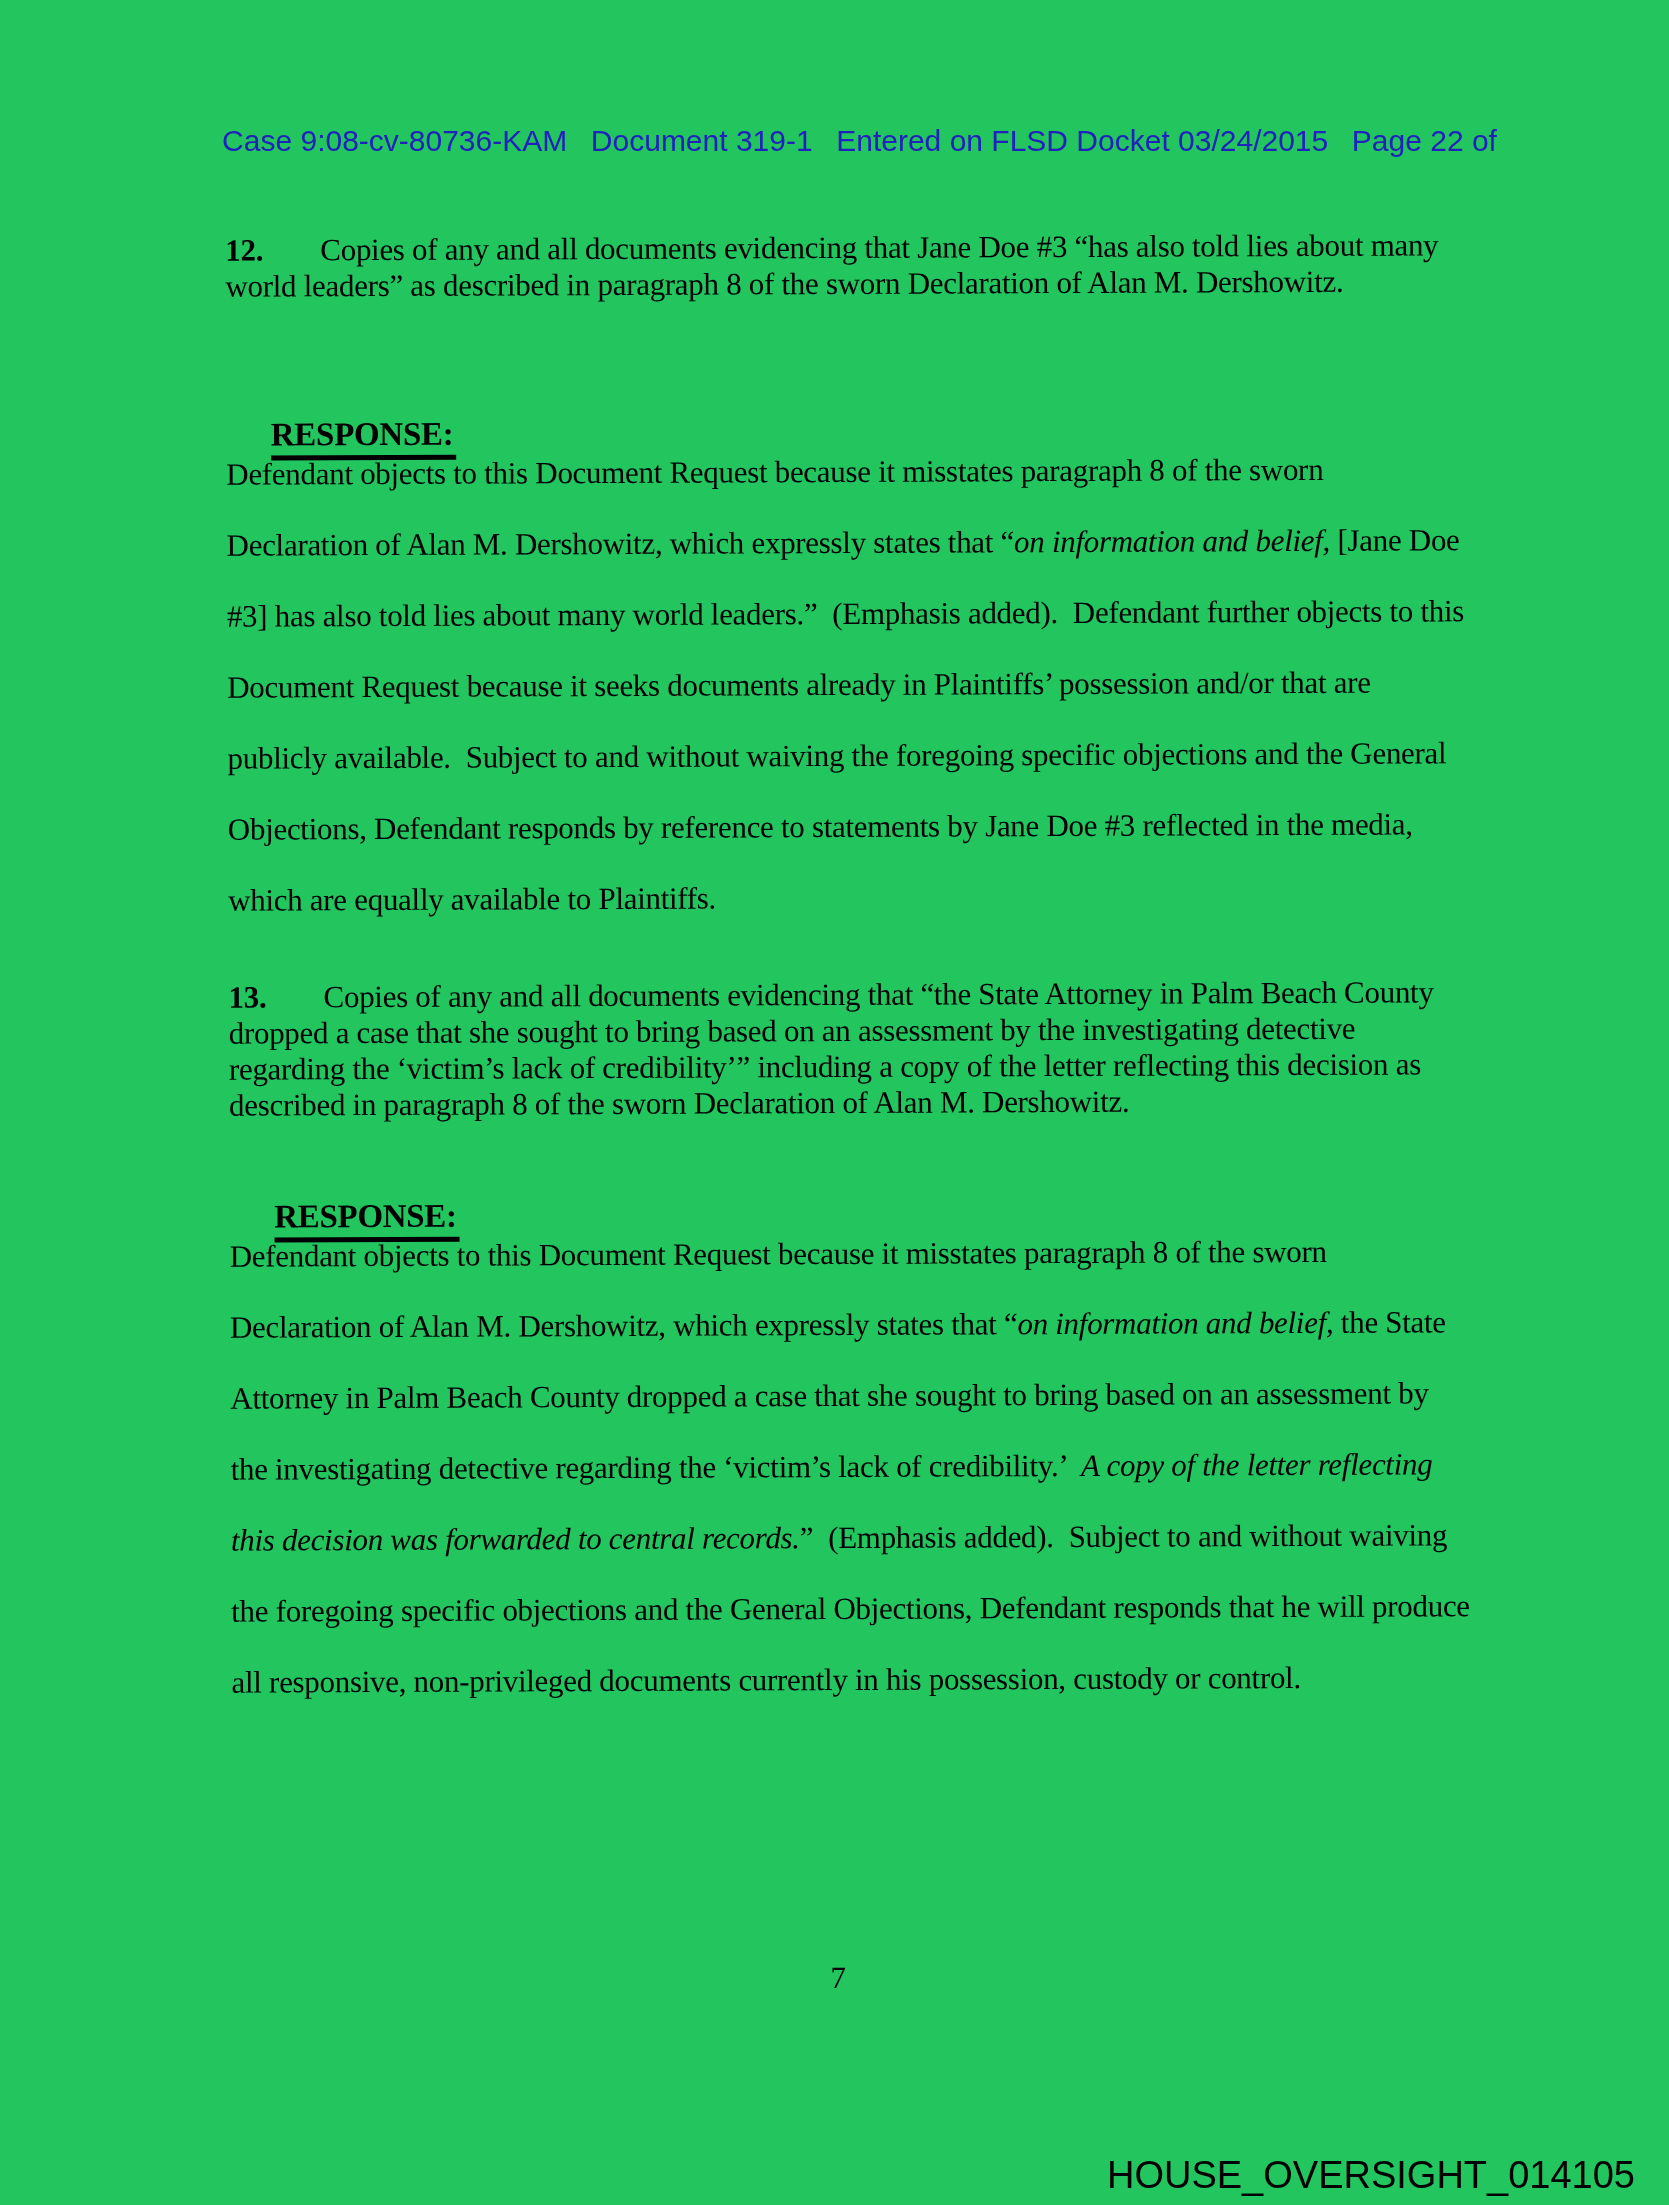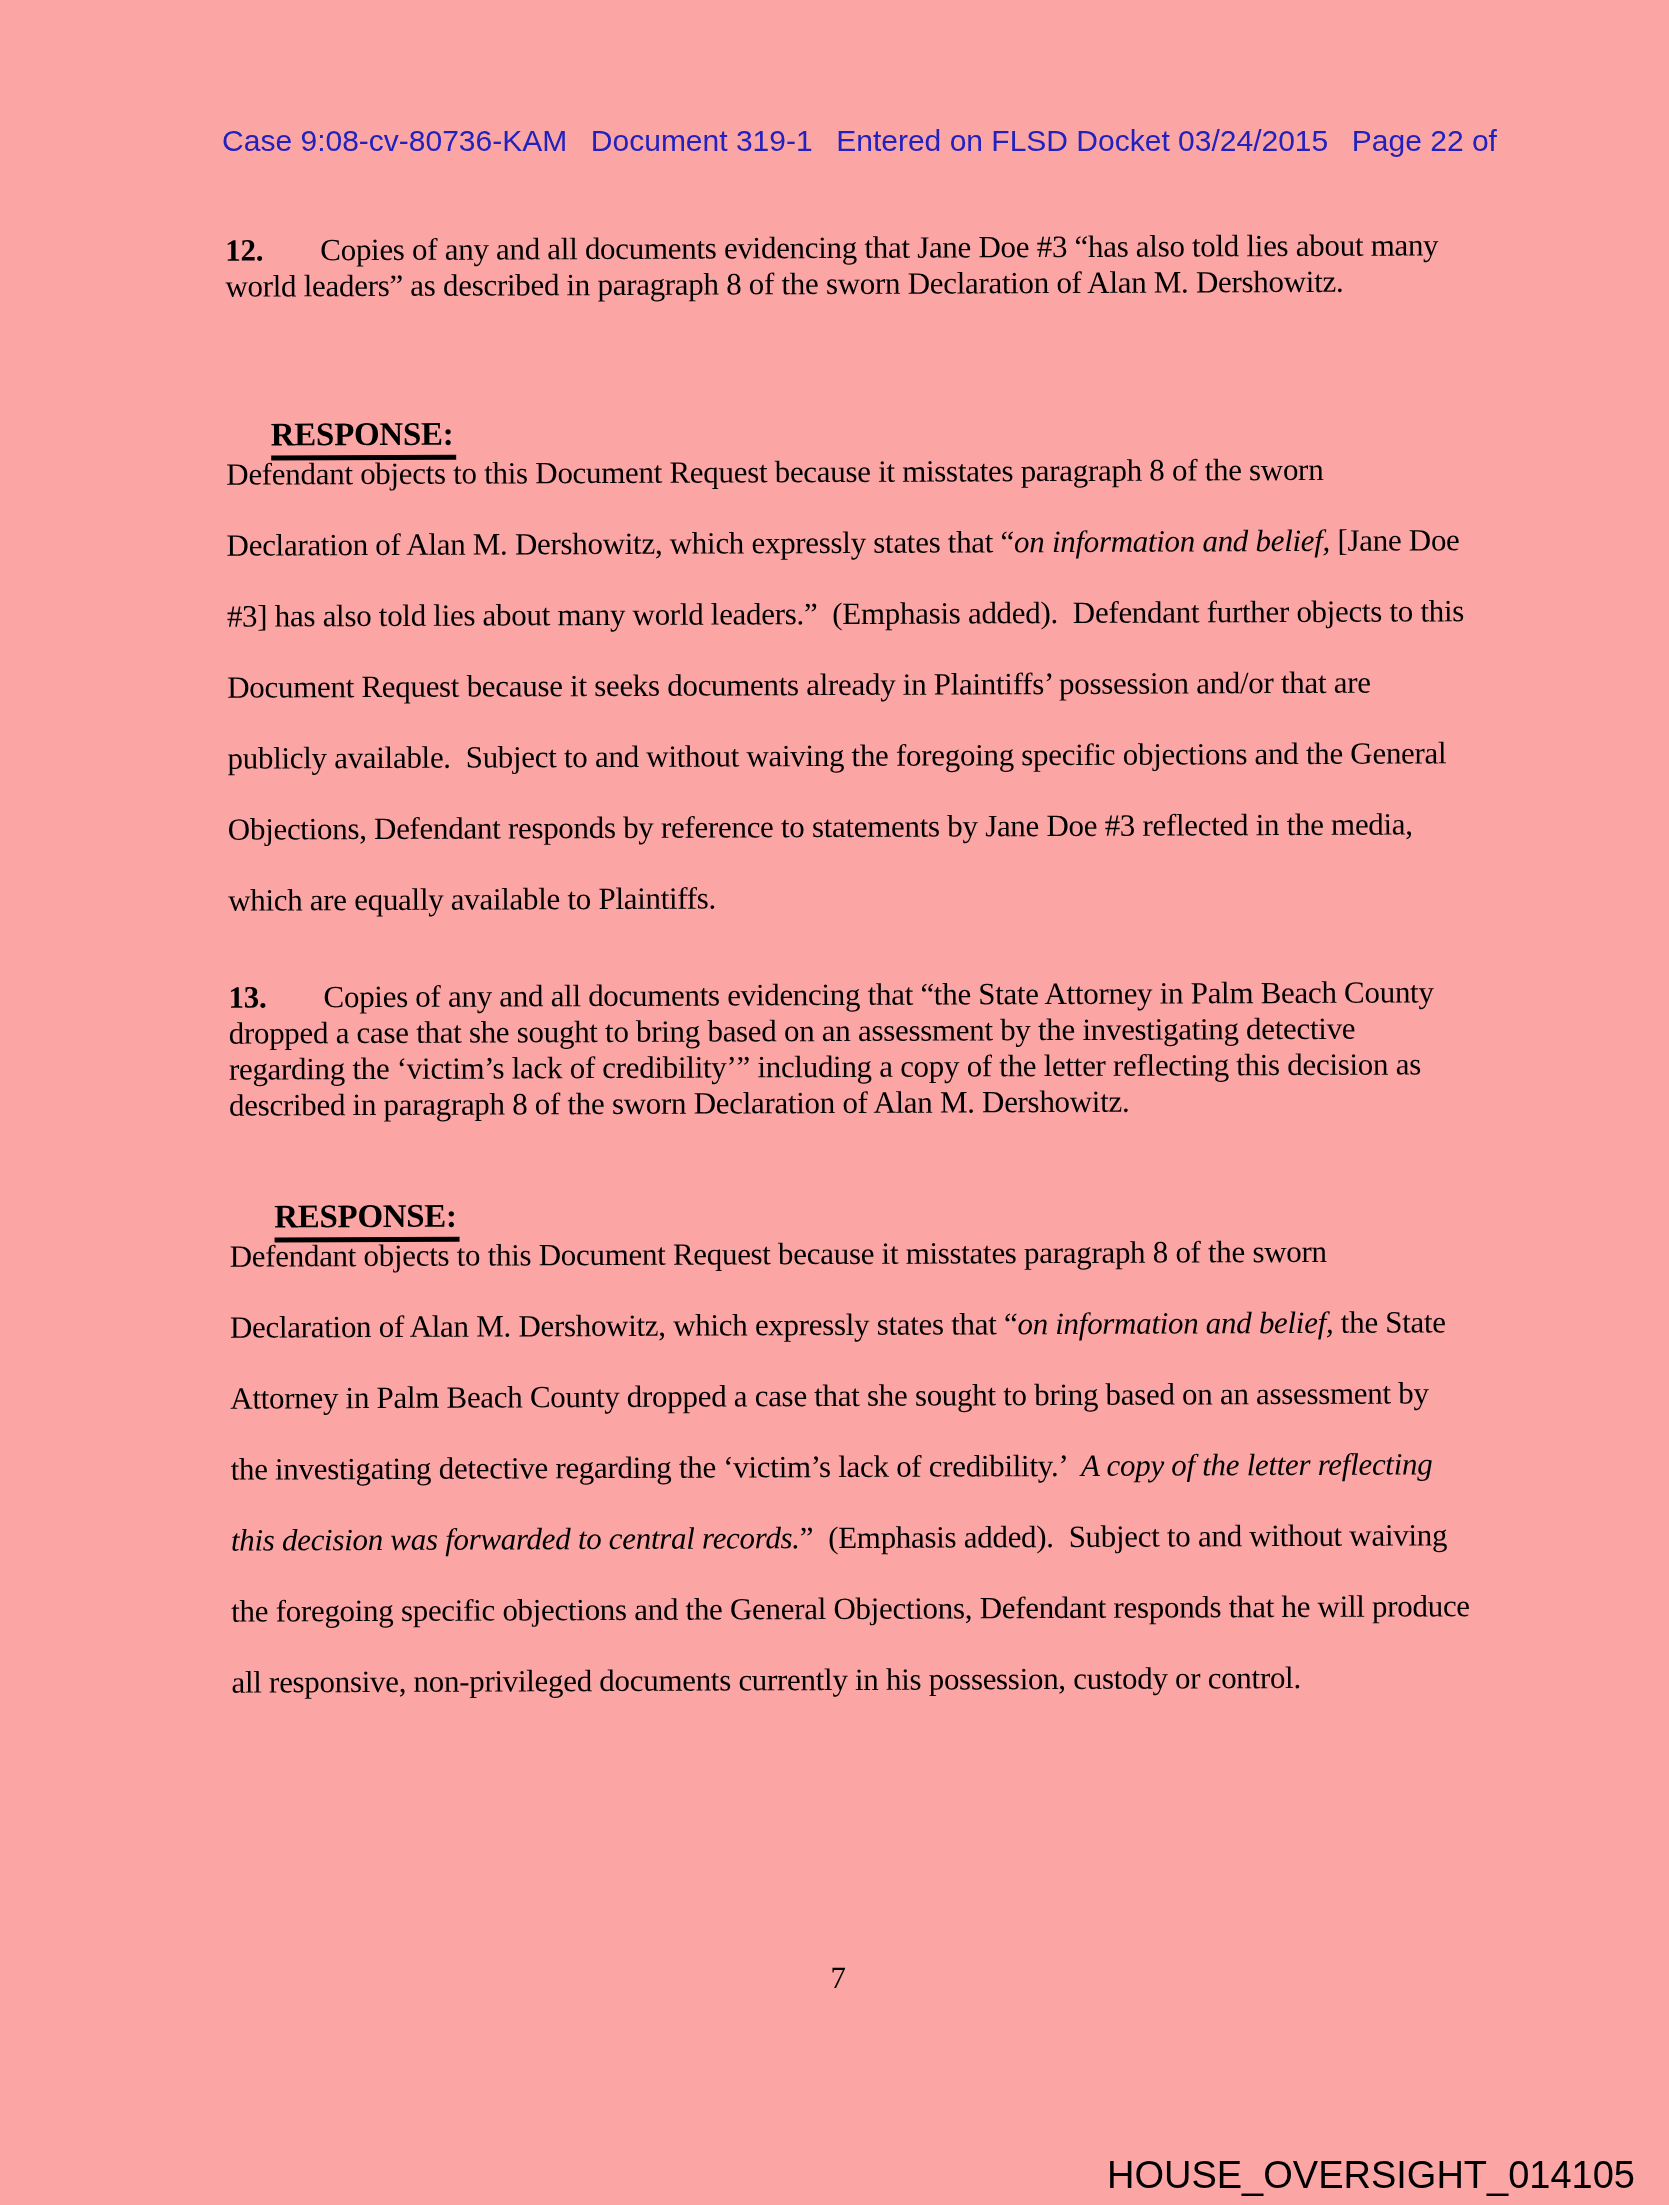"Case 9:08-cv-80736-KAM Document 319-1" .page { background: #fca5a5 -> #22c55e }
